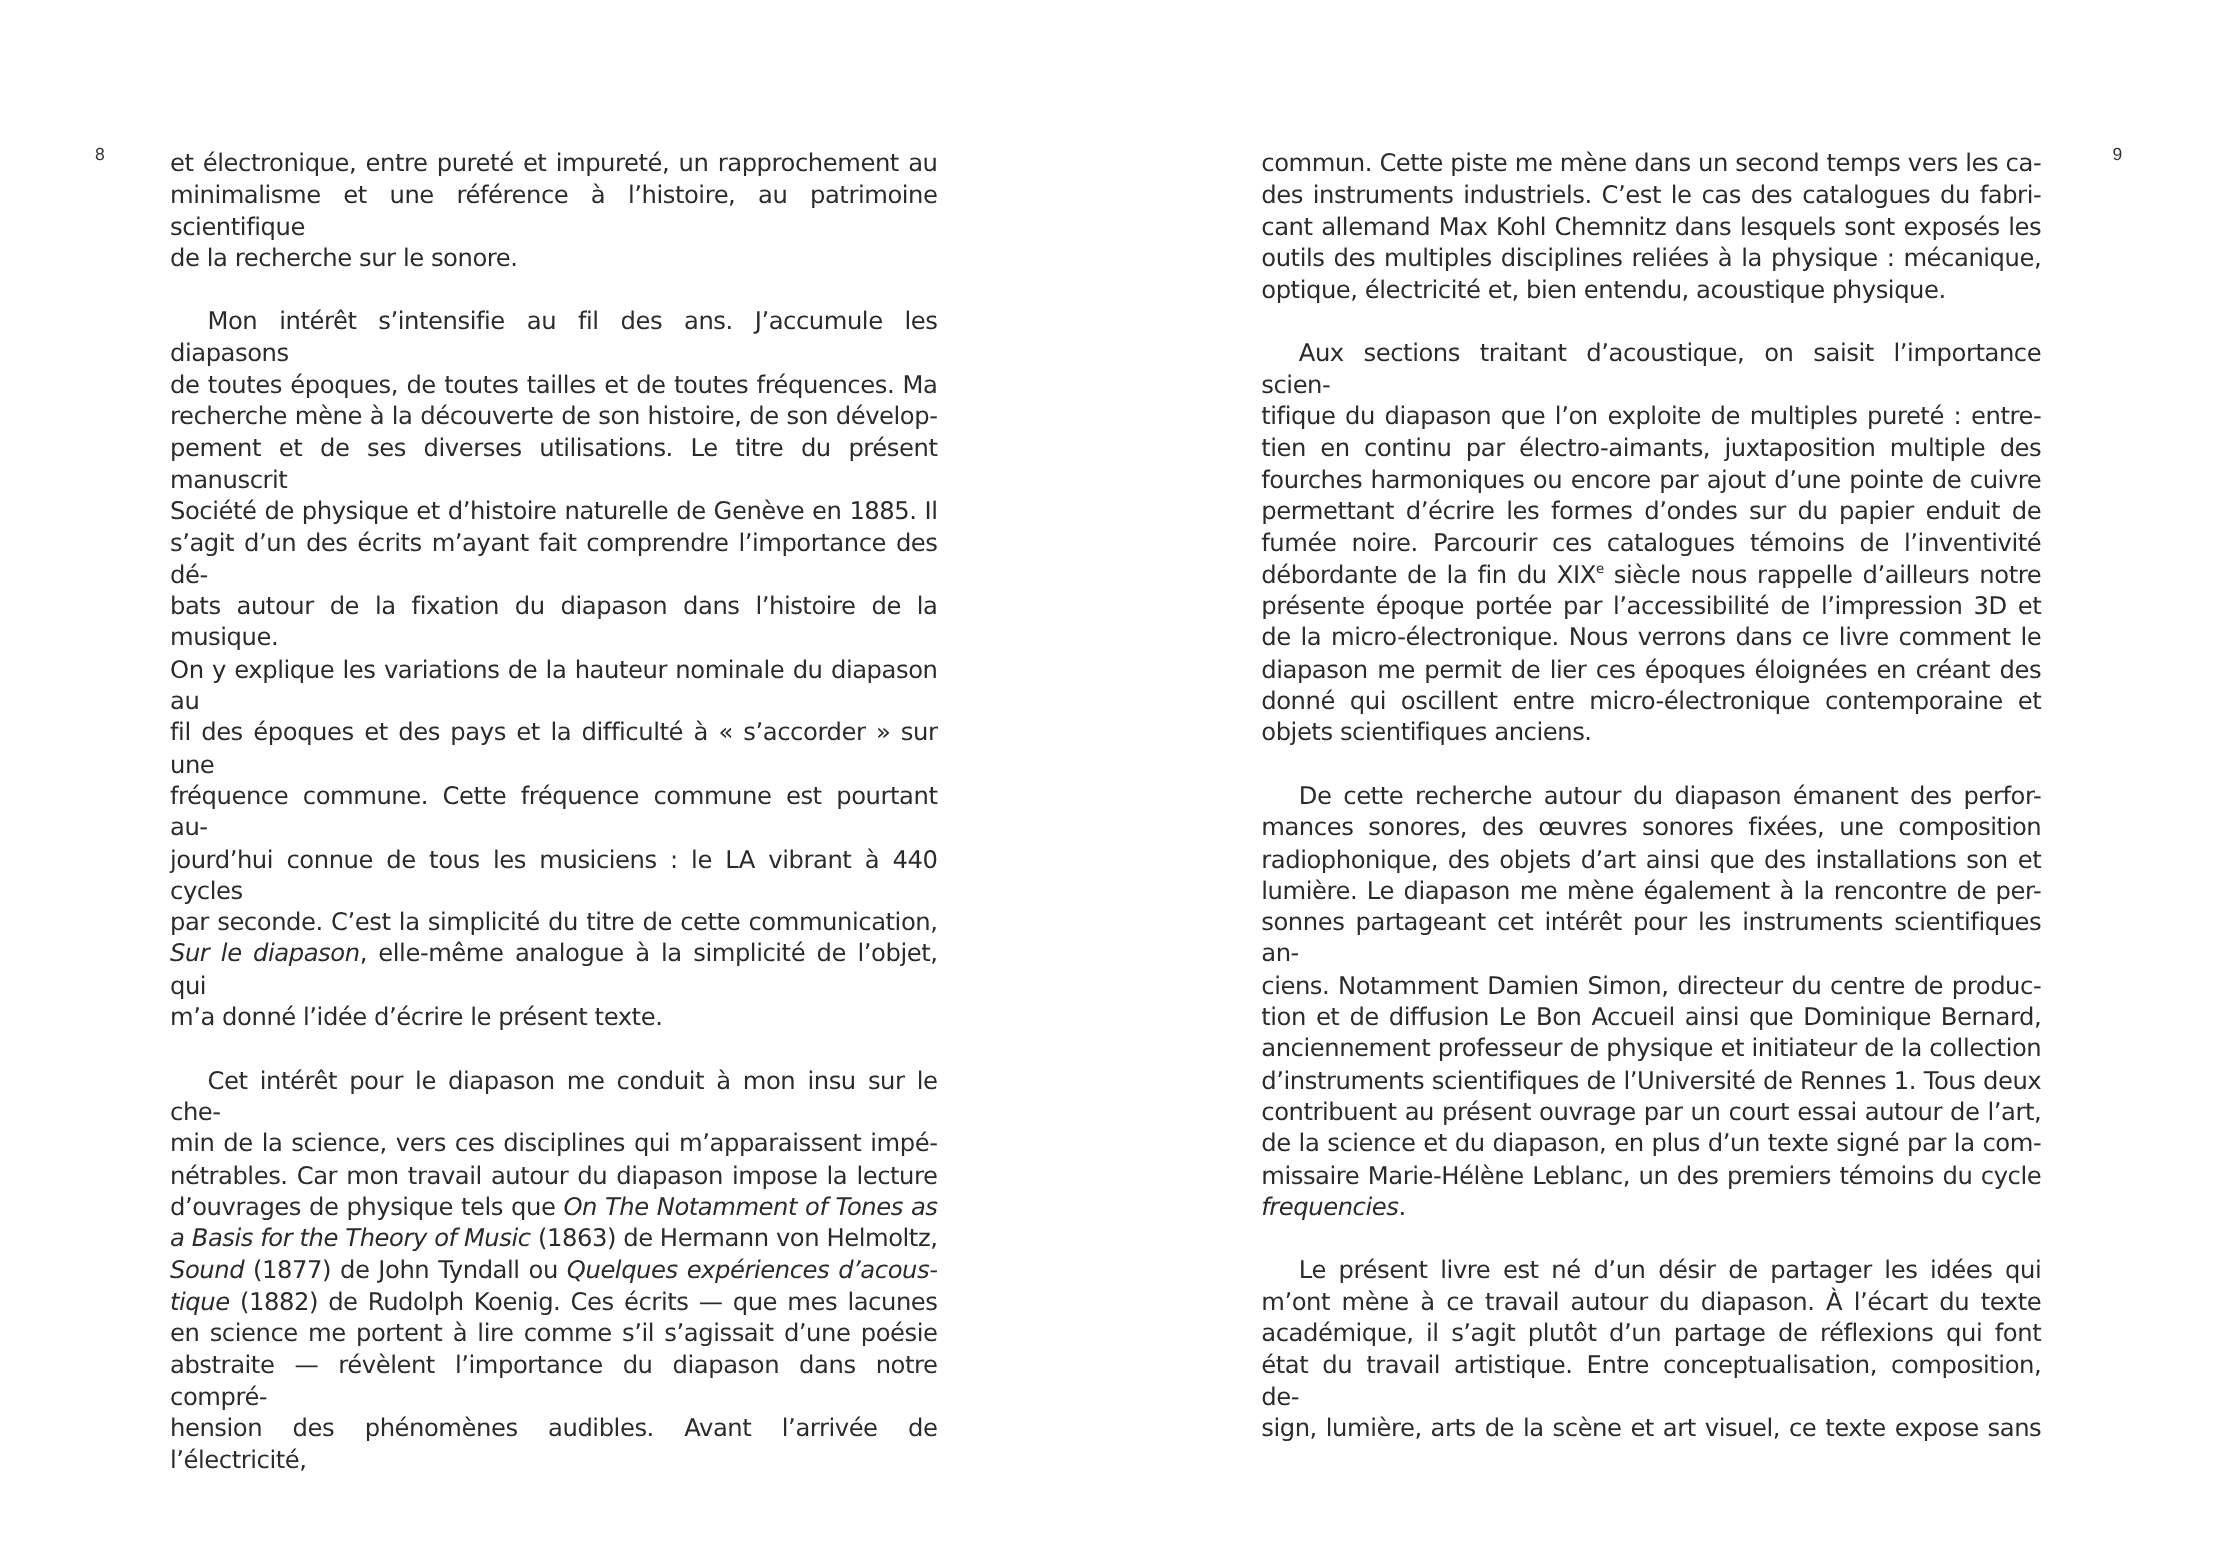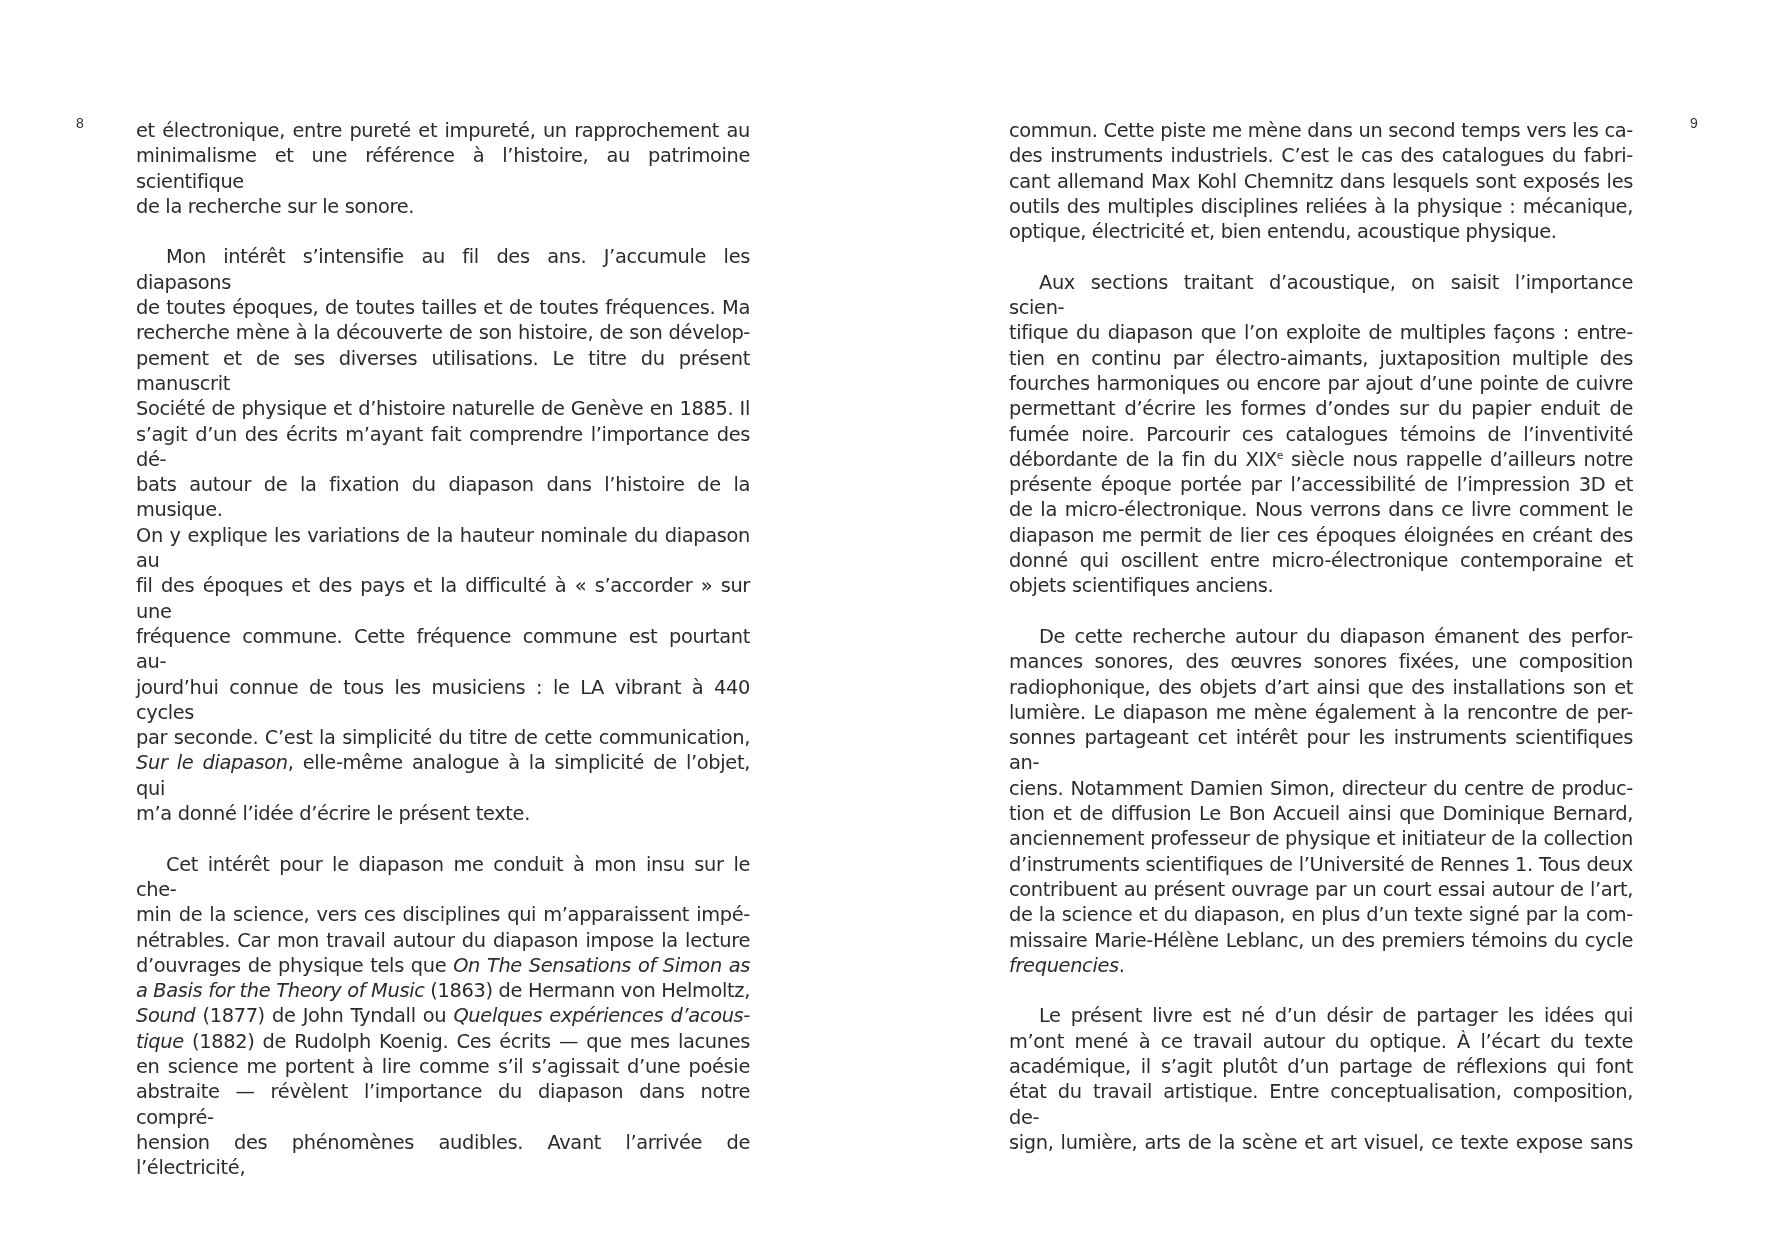"tifique du diapason que l’on" span.l { text: façons -> pureté }
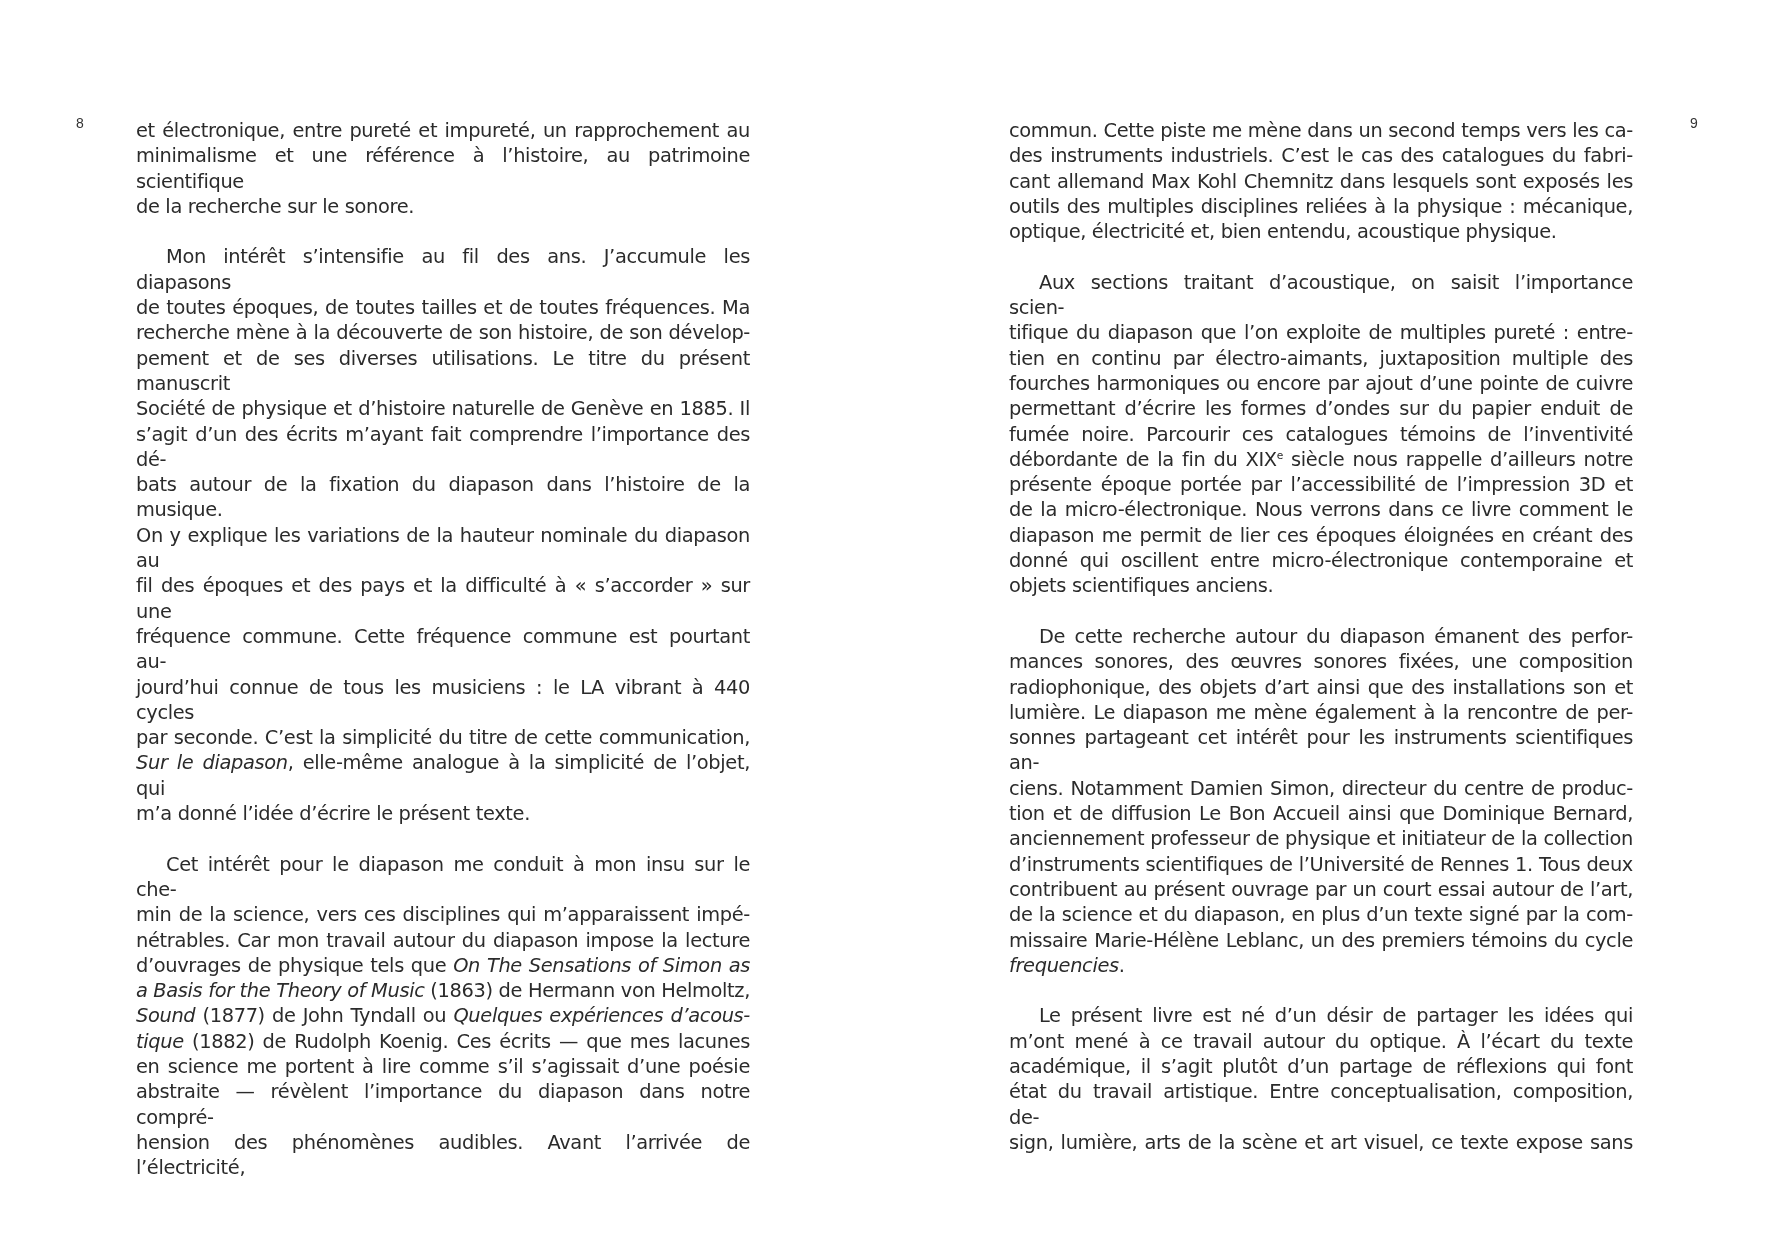"On The Sensations of Simon" i { text: Sensations of Simon -> Notamment of Tones }
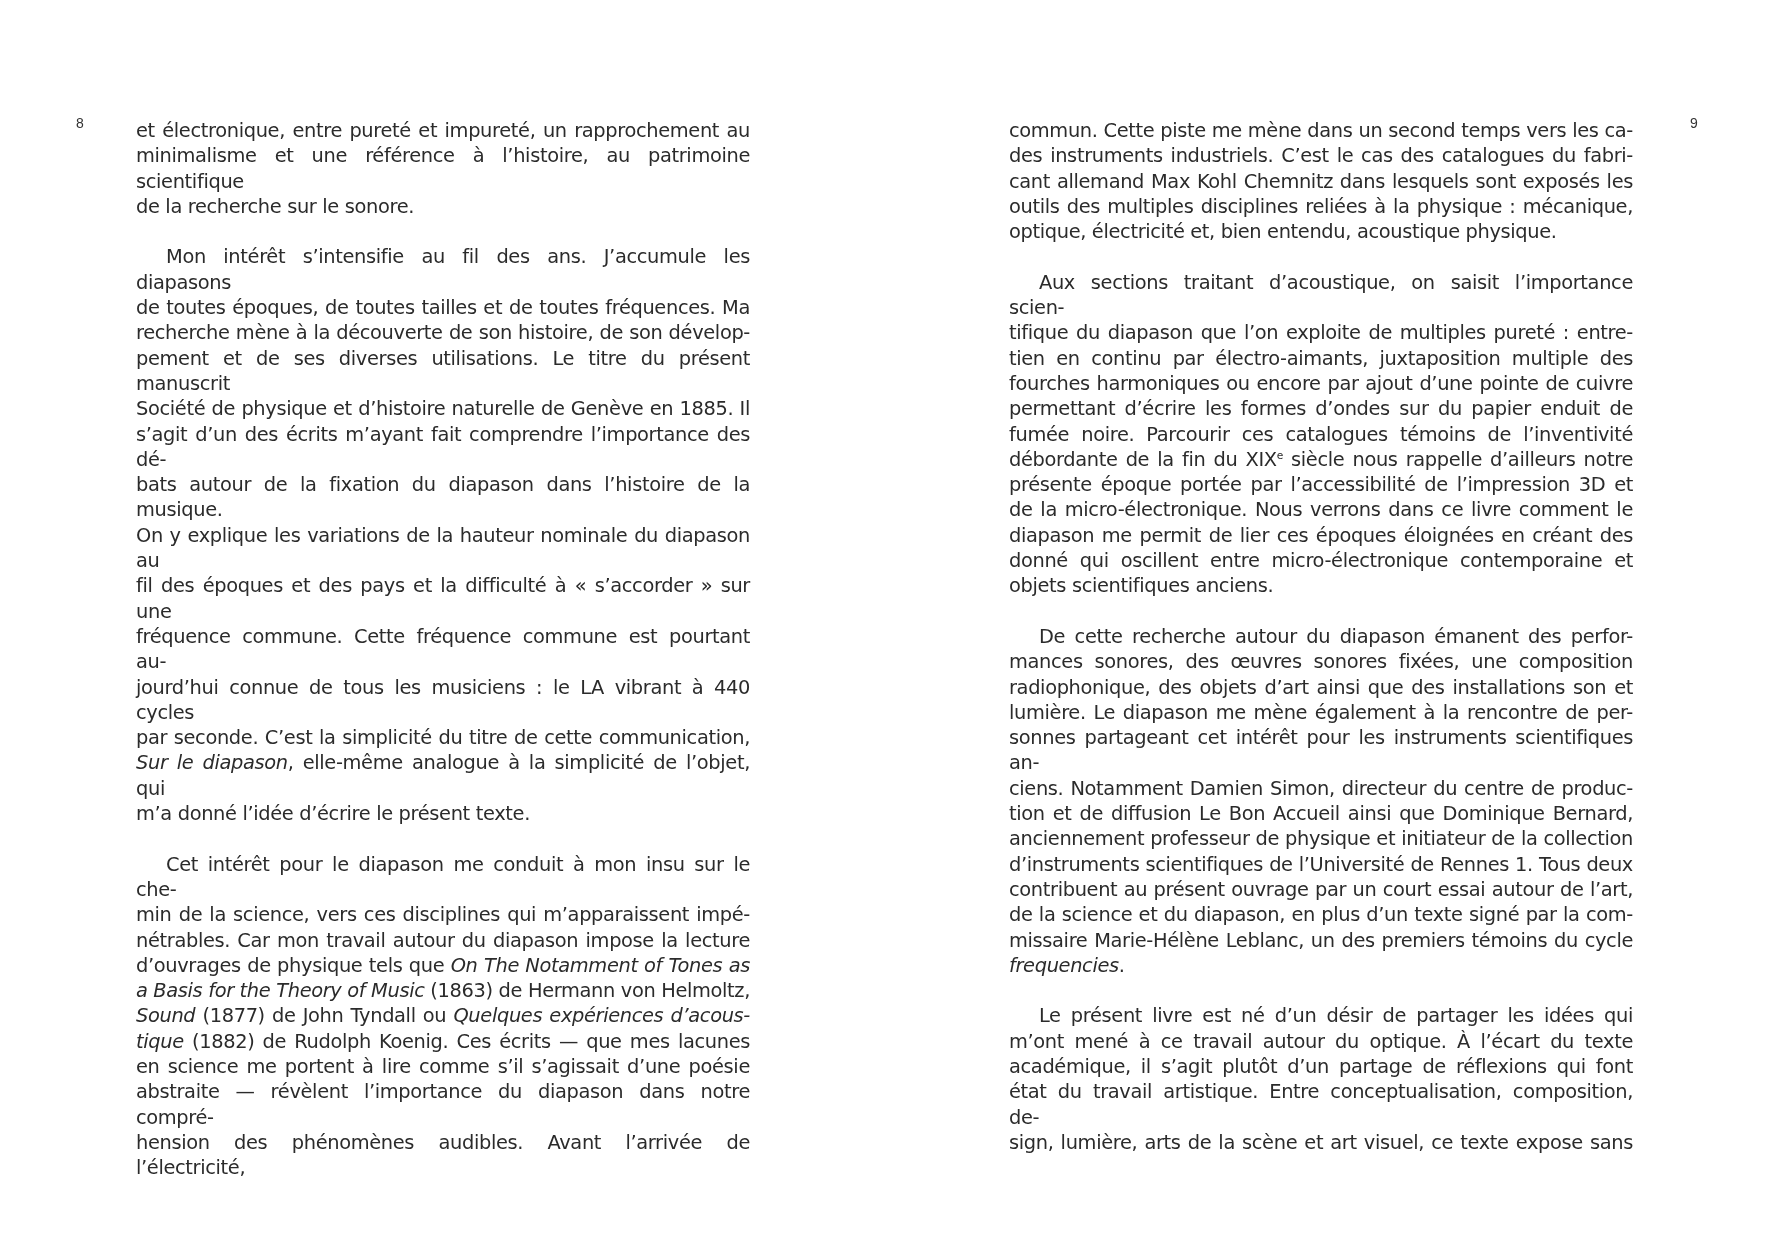"m’ont mené à ce travail" span.l { text: mené à ce travail autour du optique -> mène à ce travail autour du diapason }
